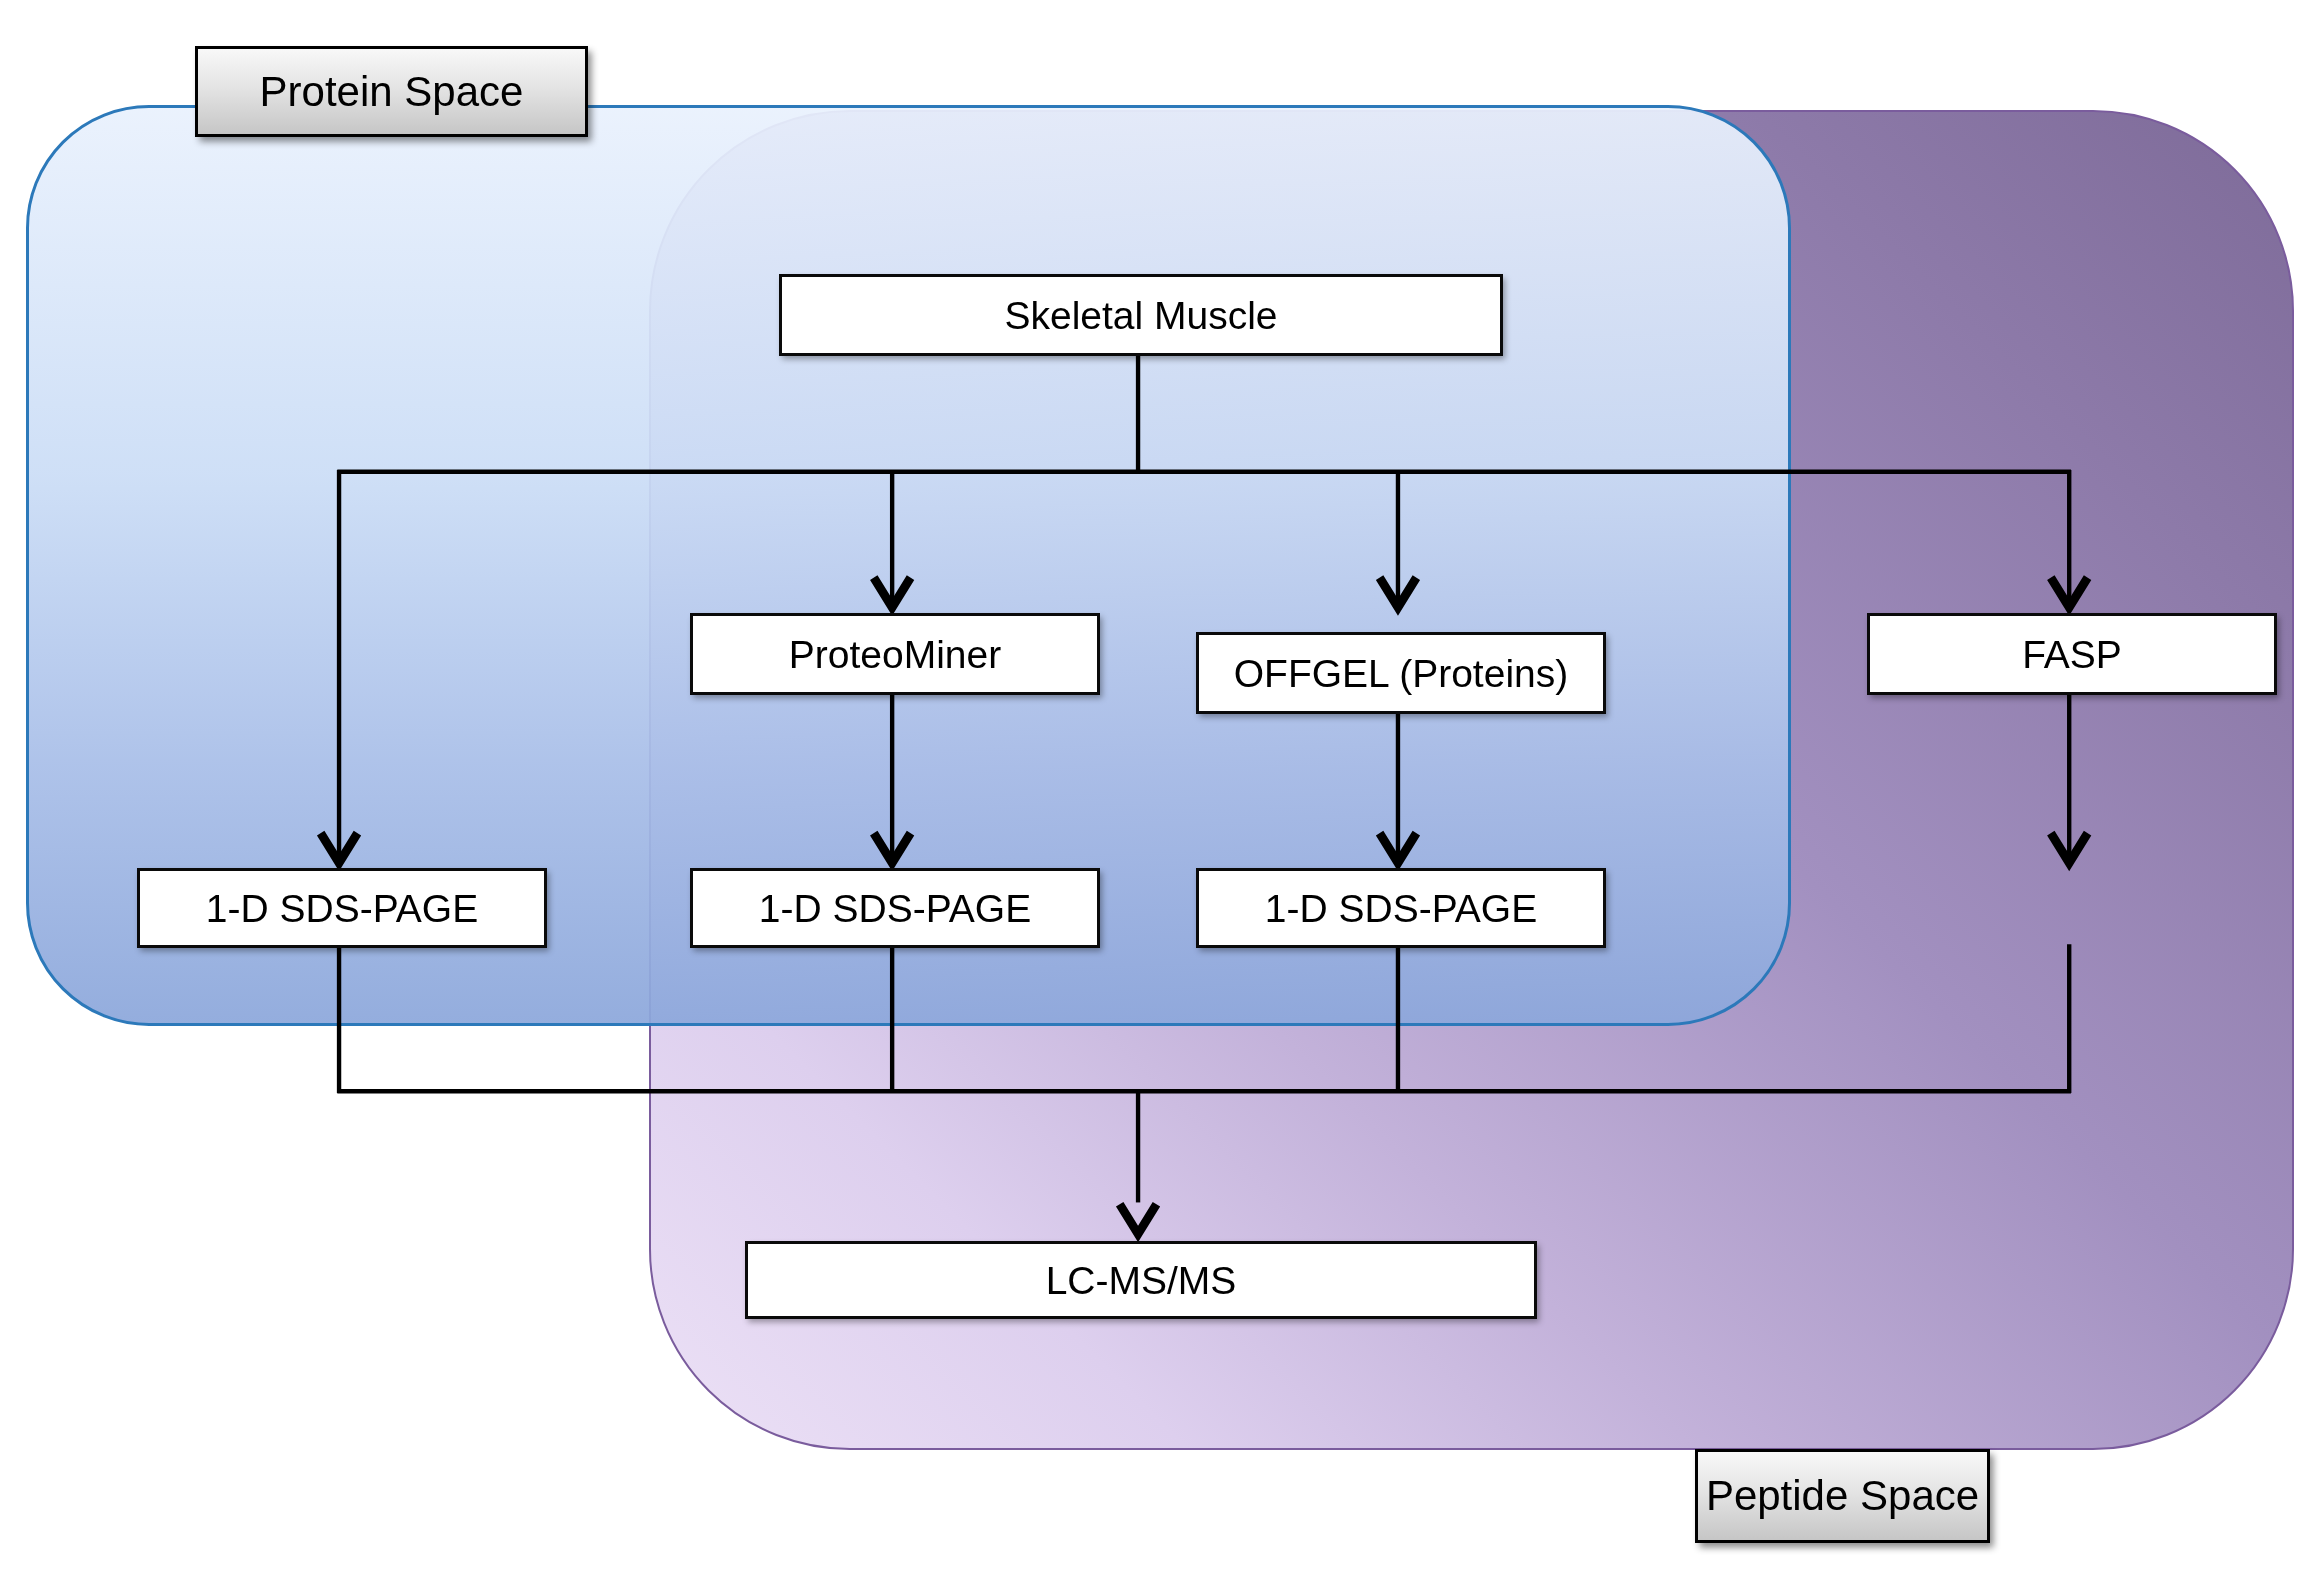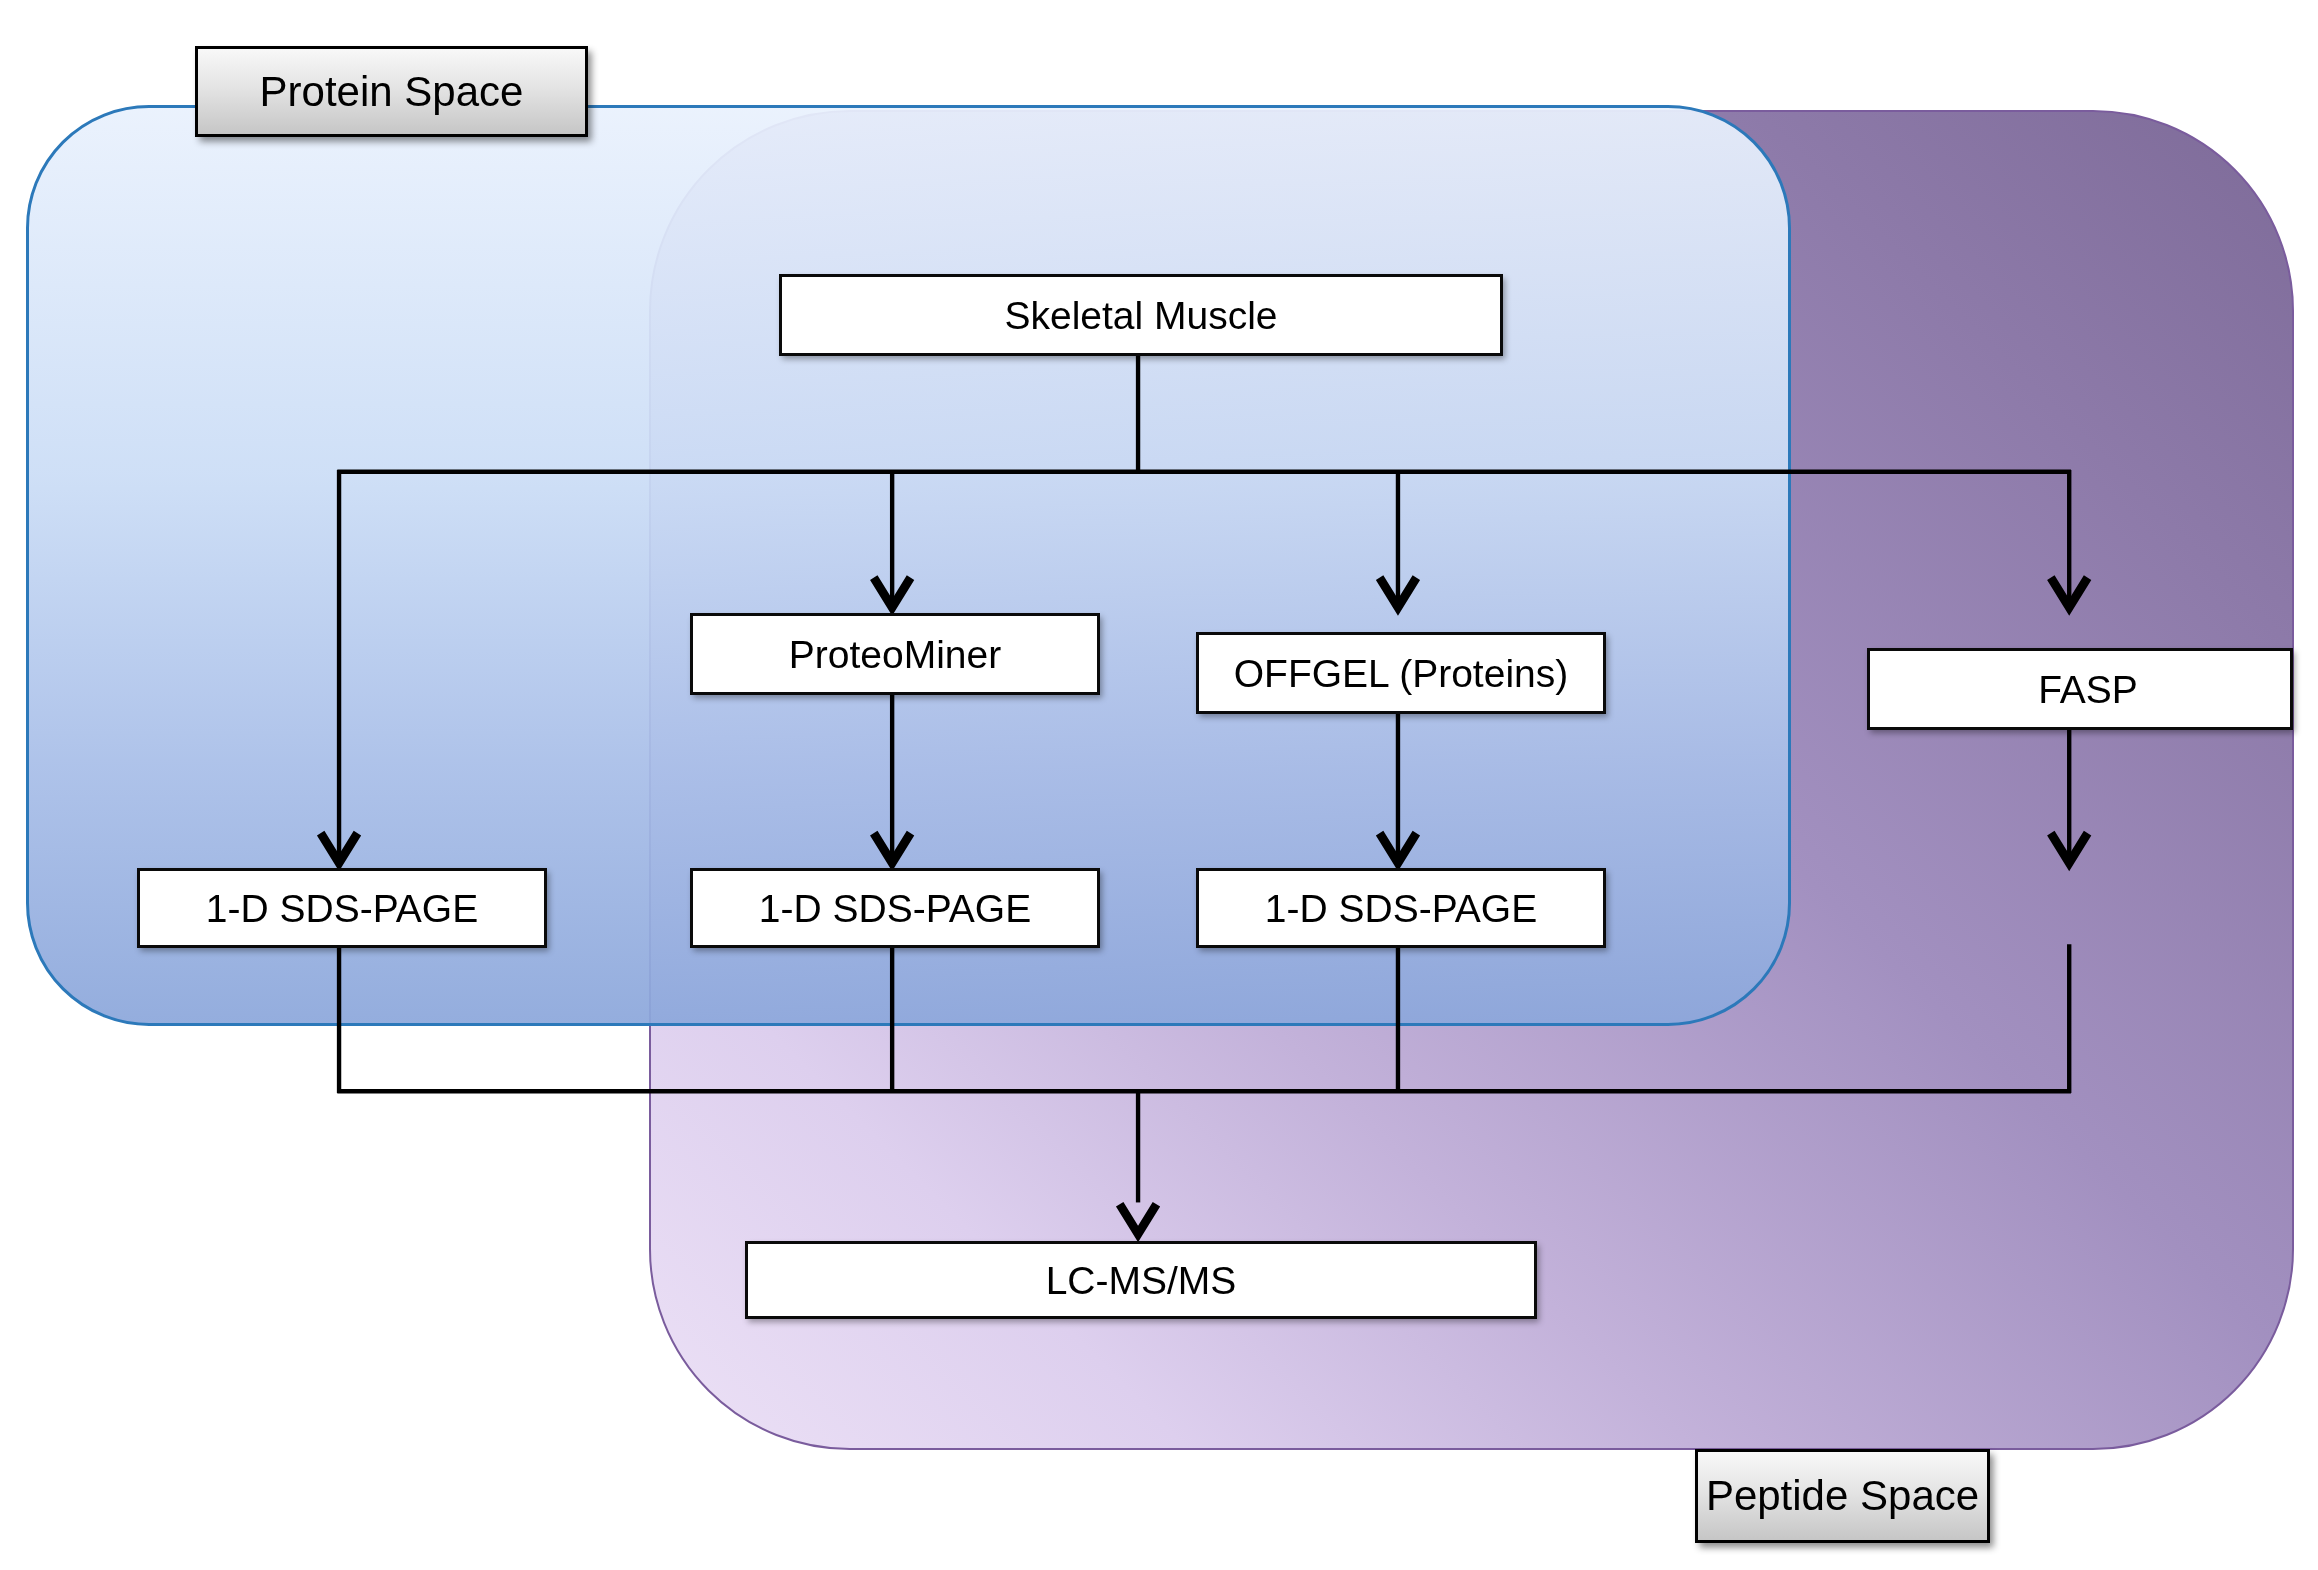"FASP" .n-fasp { padding-left: 16px -> none; top: 648px -> 613px }
